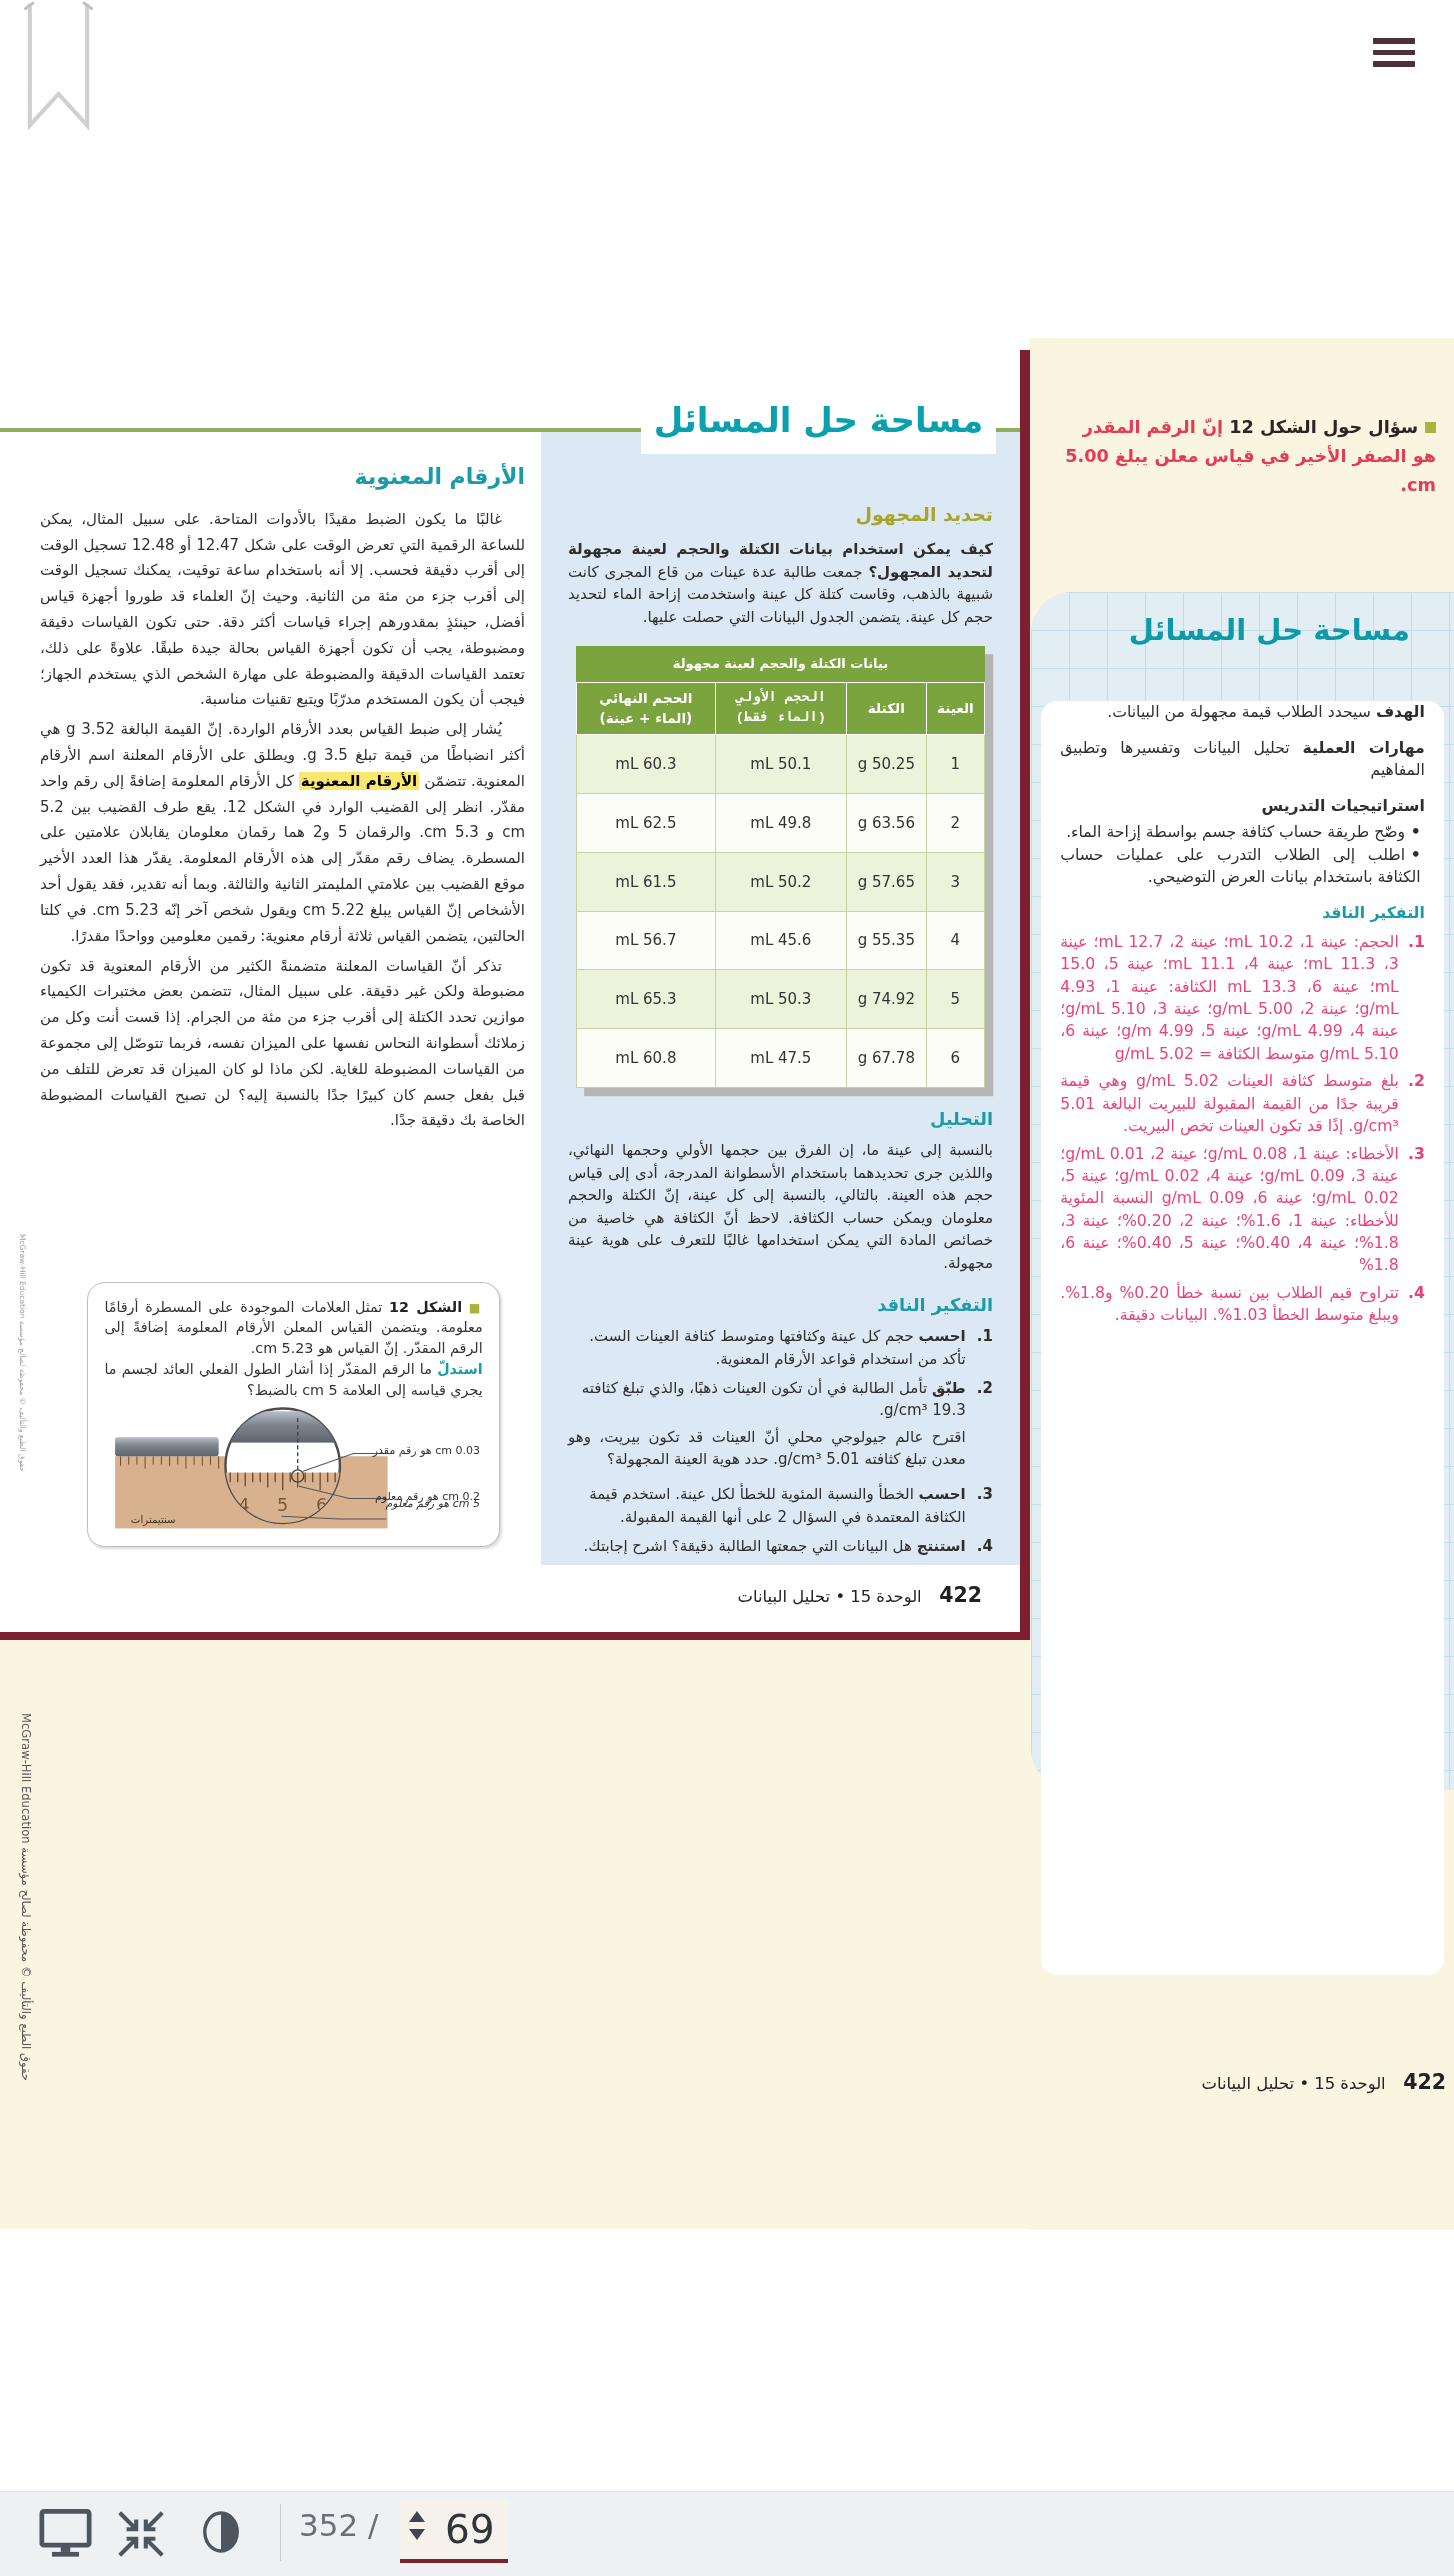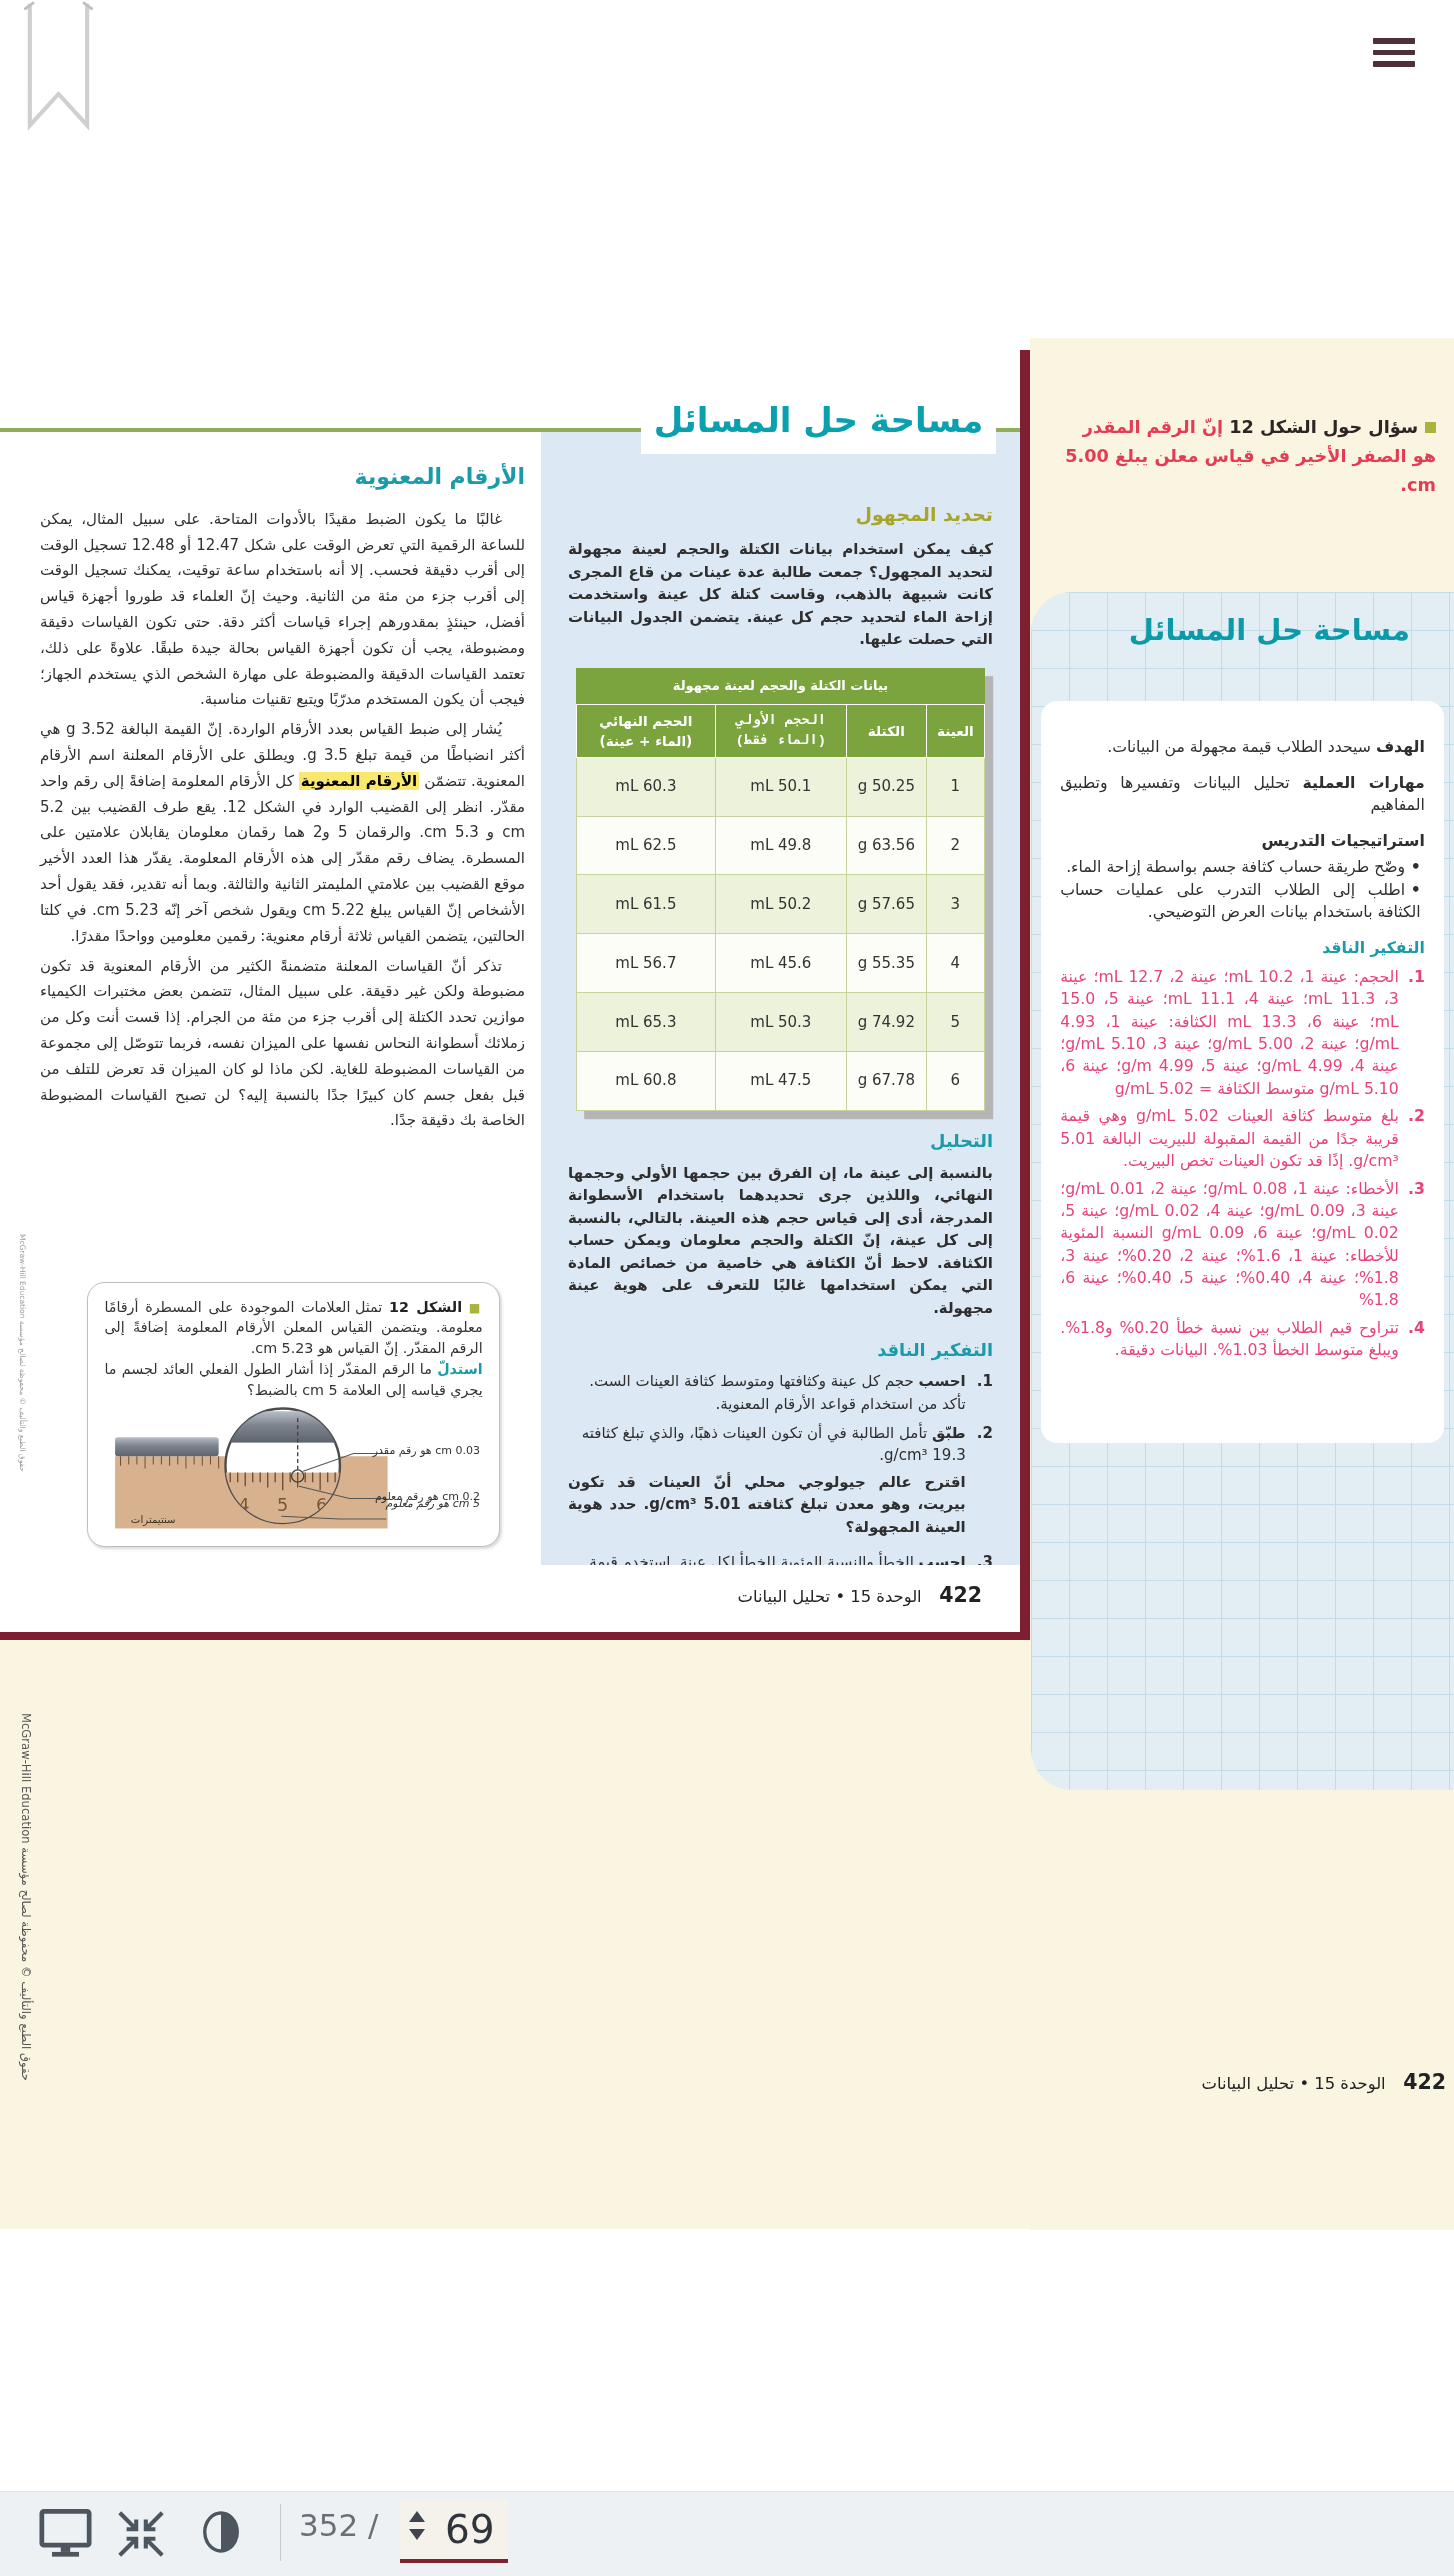"كيف يمكن استخدام بيانات الكتلة" .main-panel p { font-weight: bold -> none }
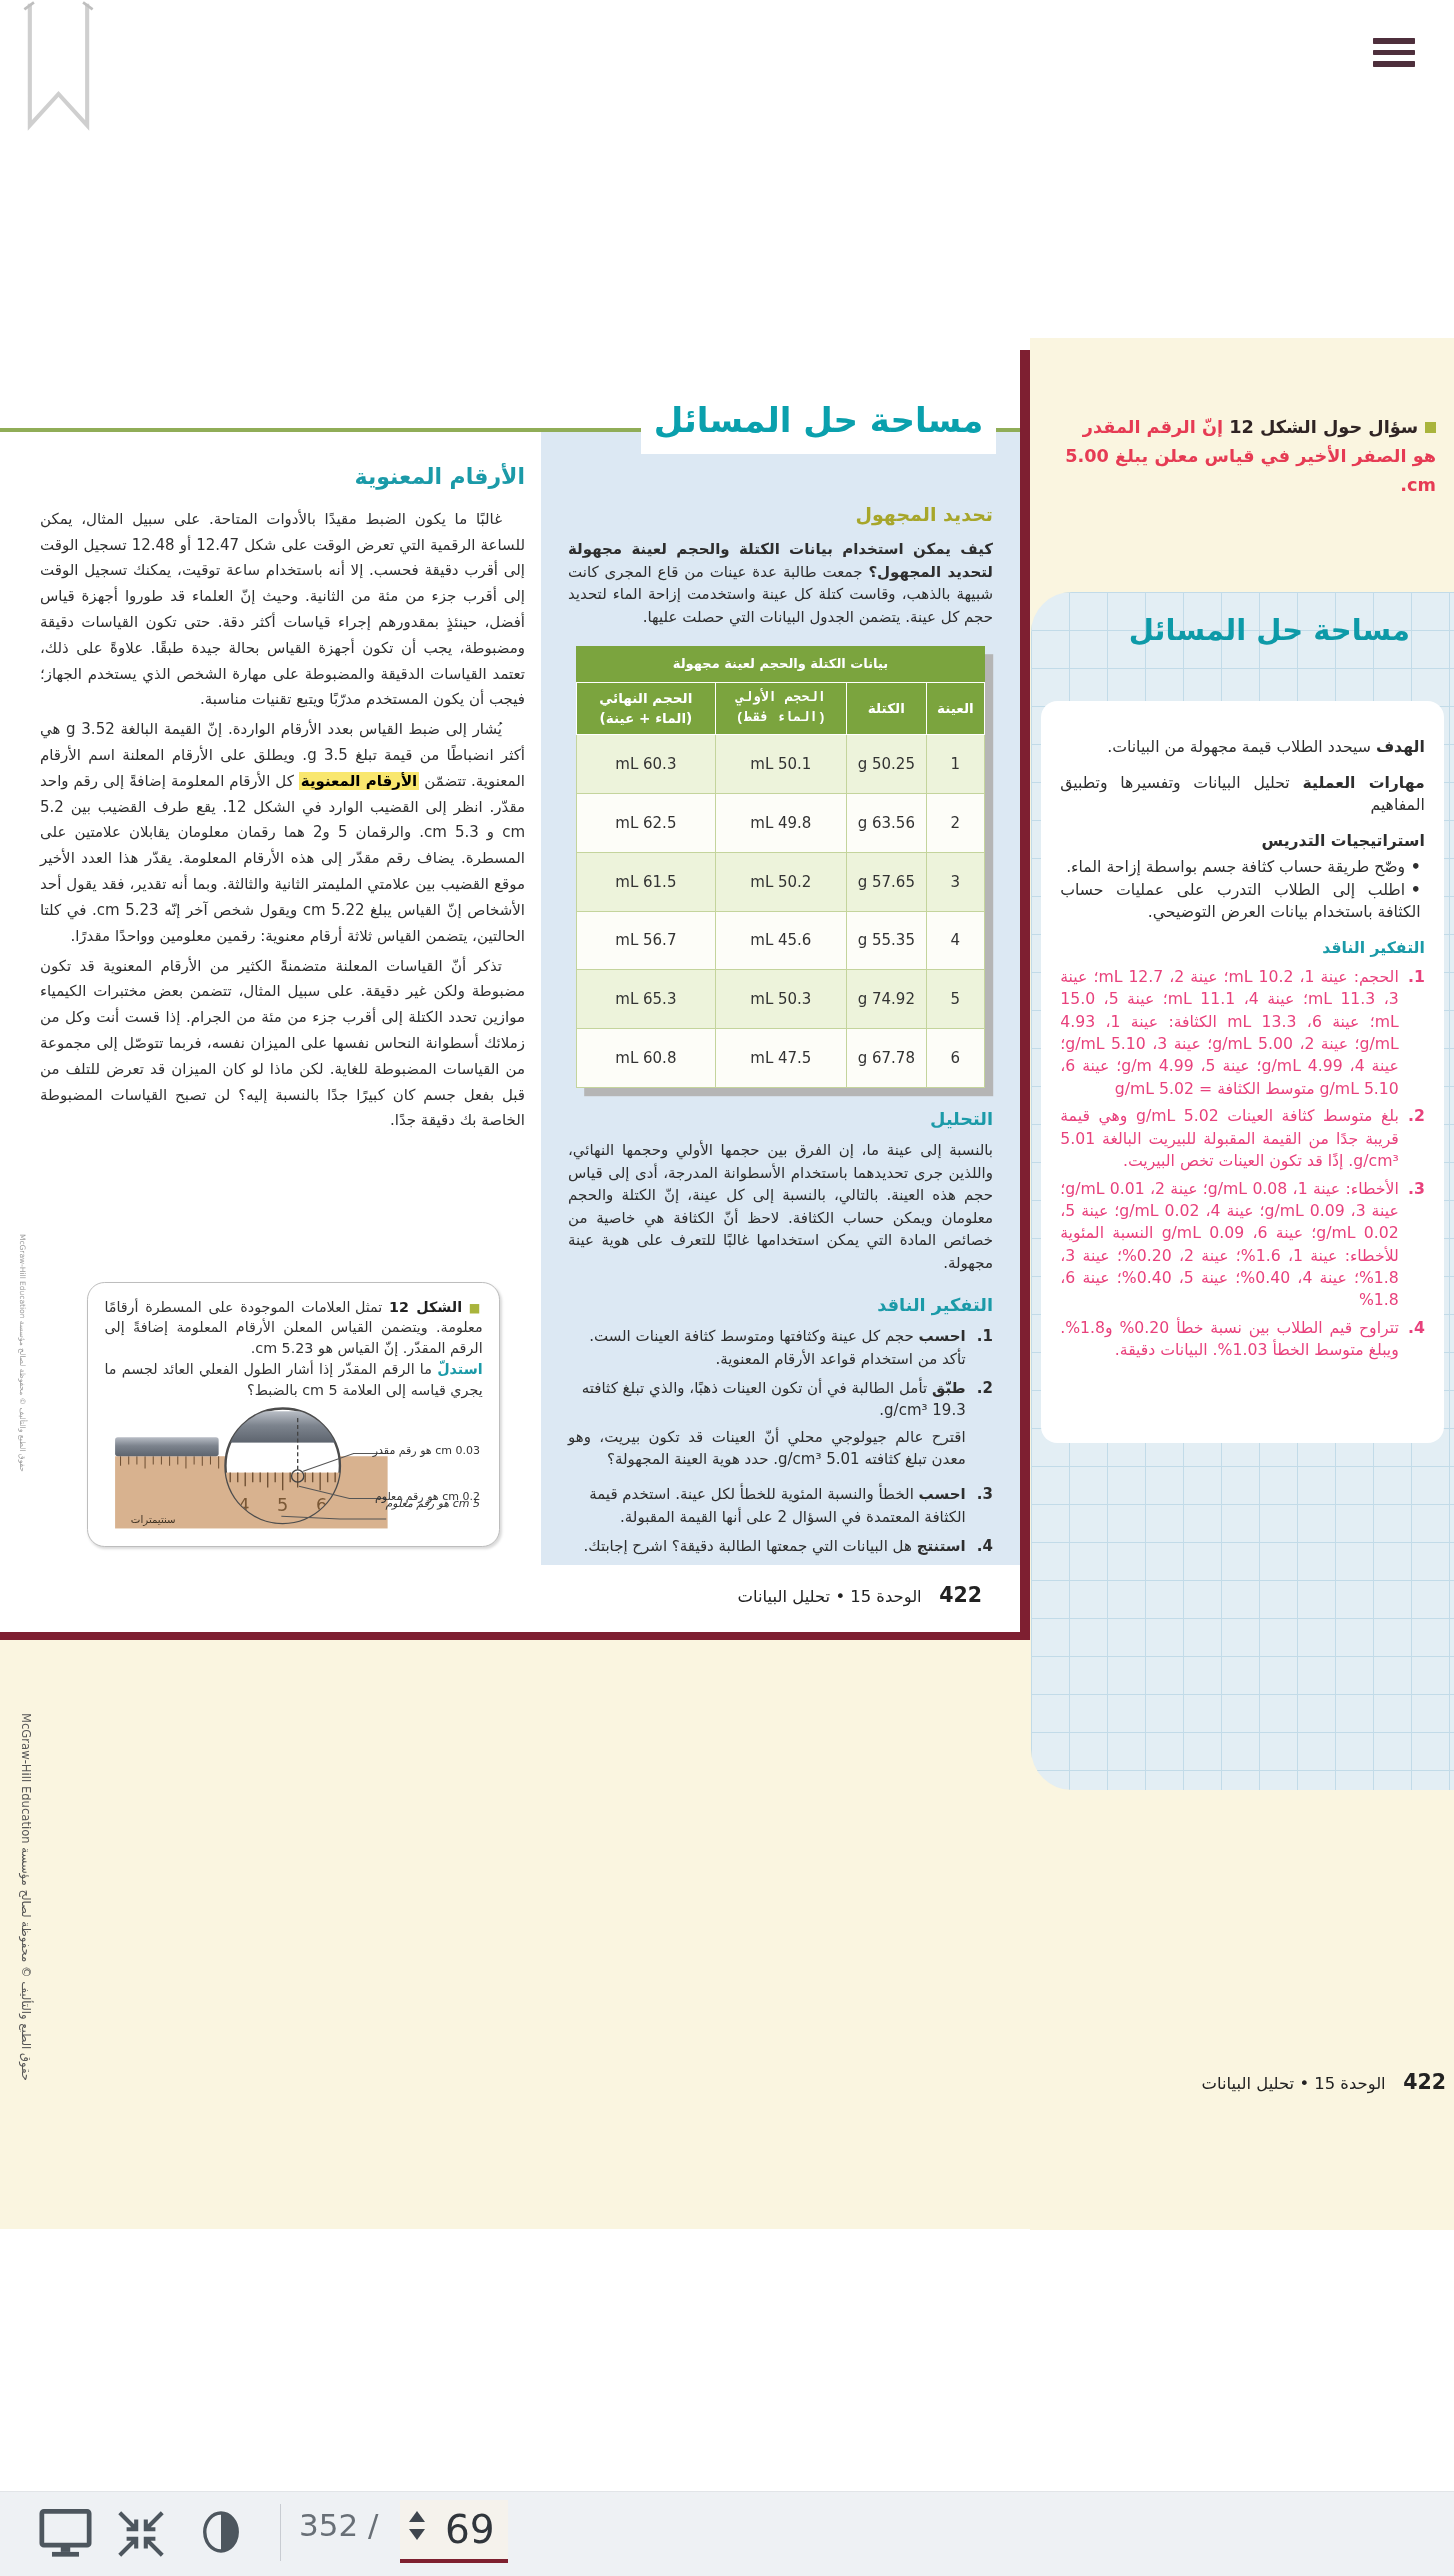"الهدف سيحدد الطلاب قيمة مجهولة" .sb-panel { height: 742px -> 1274px; padding: 35px 19px -> 0 19px }
